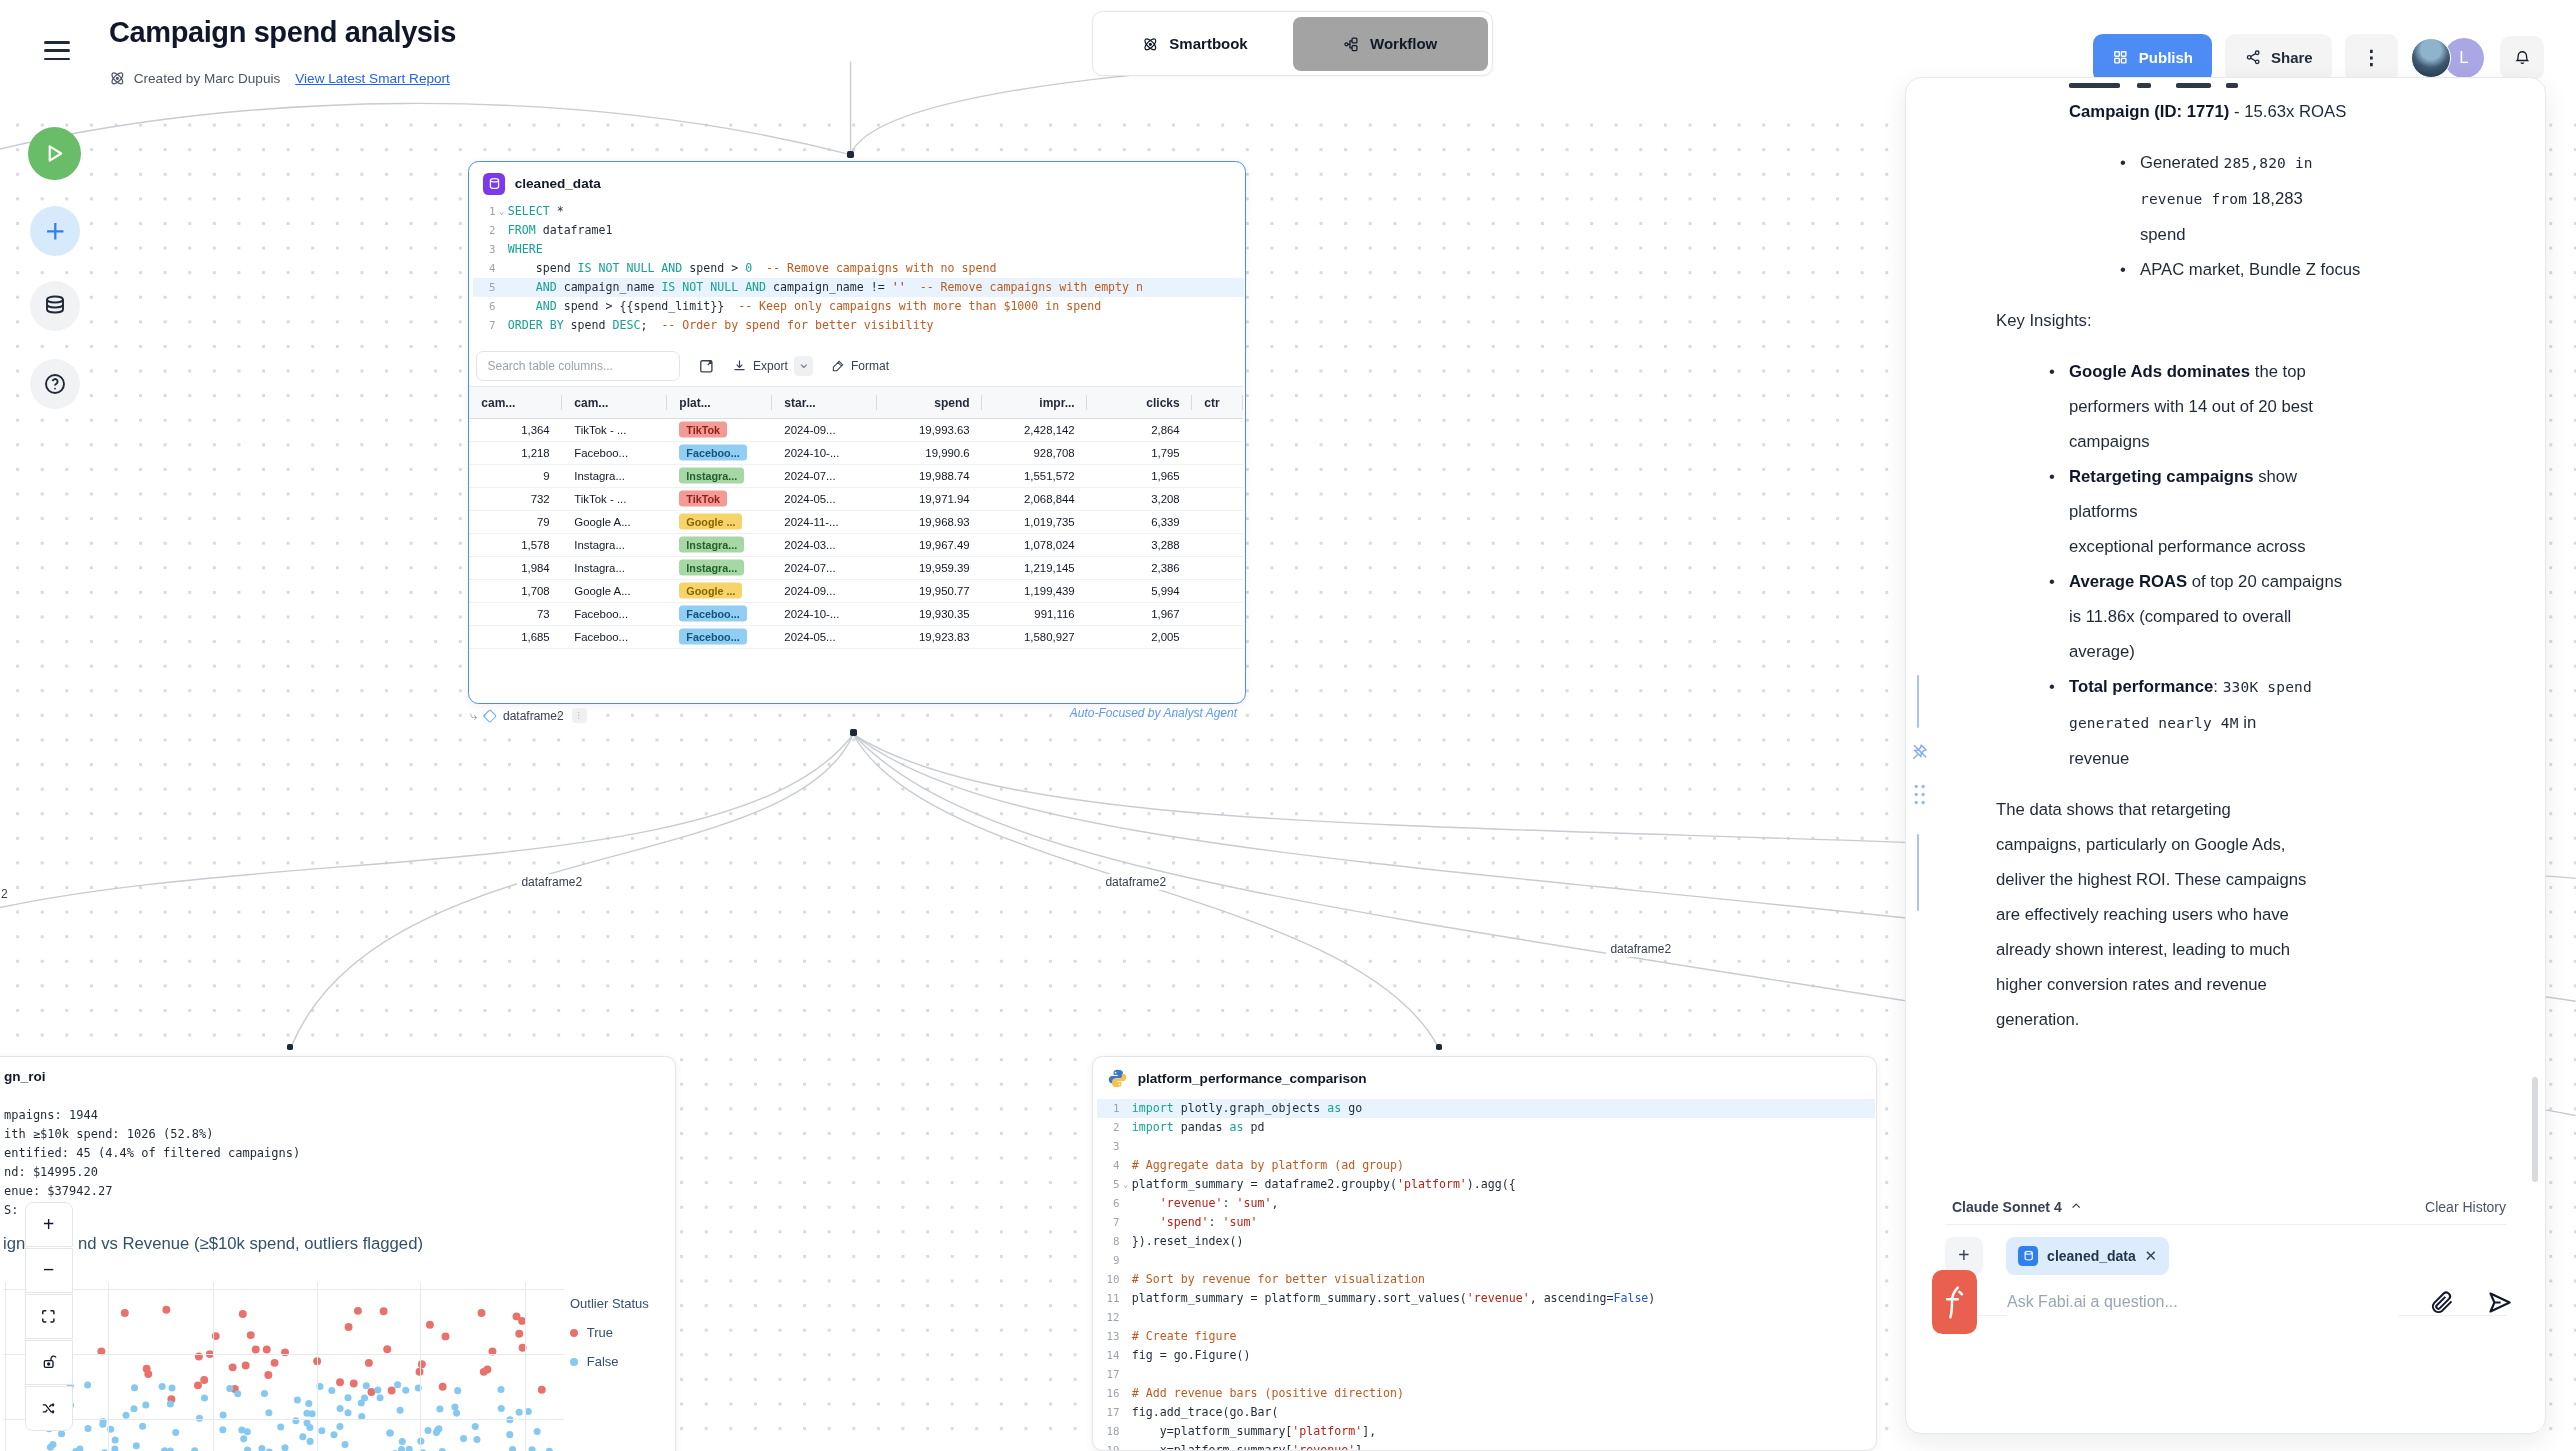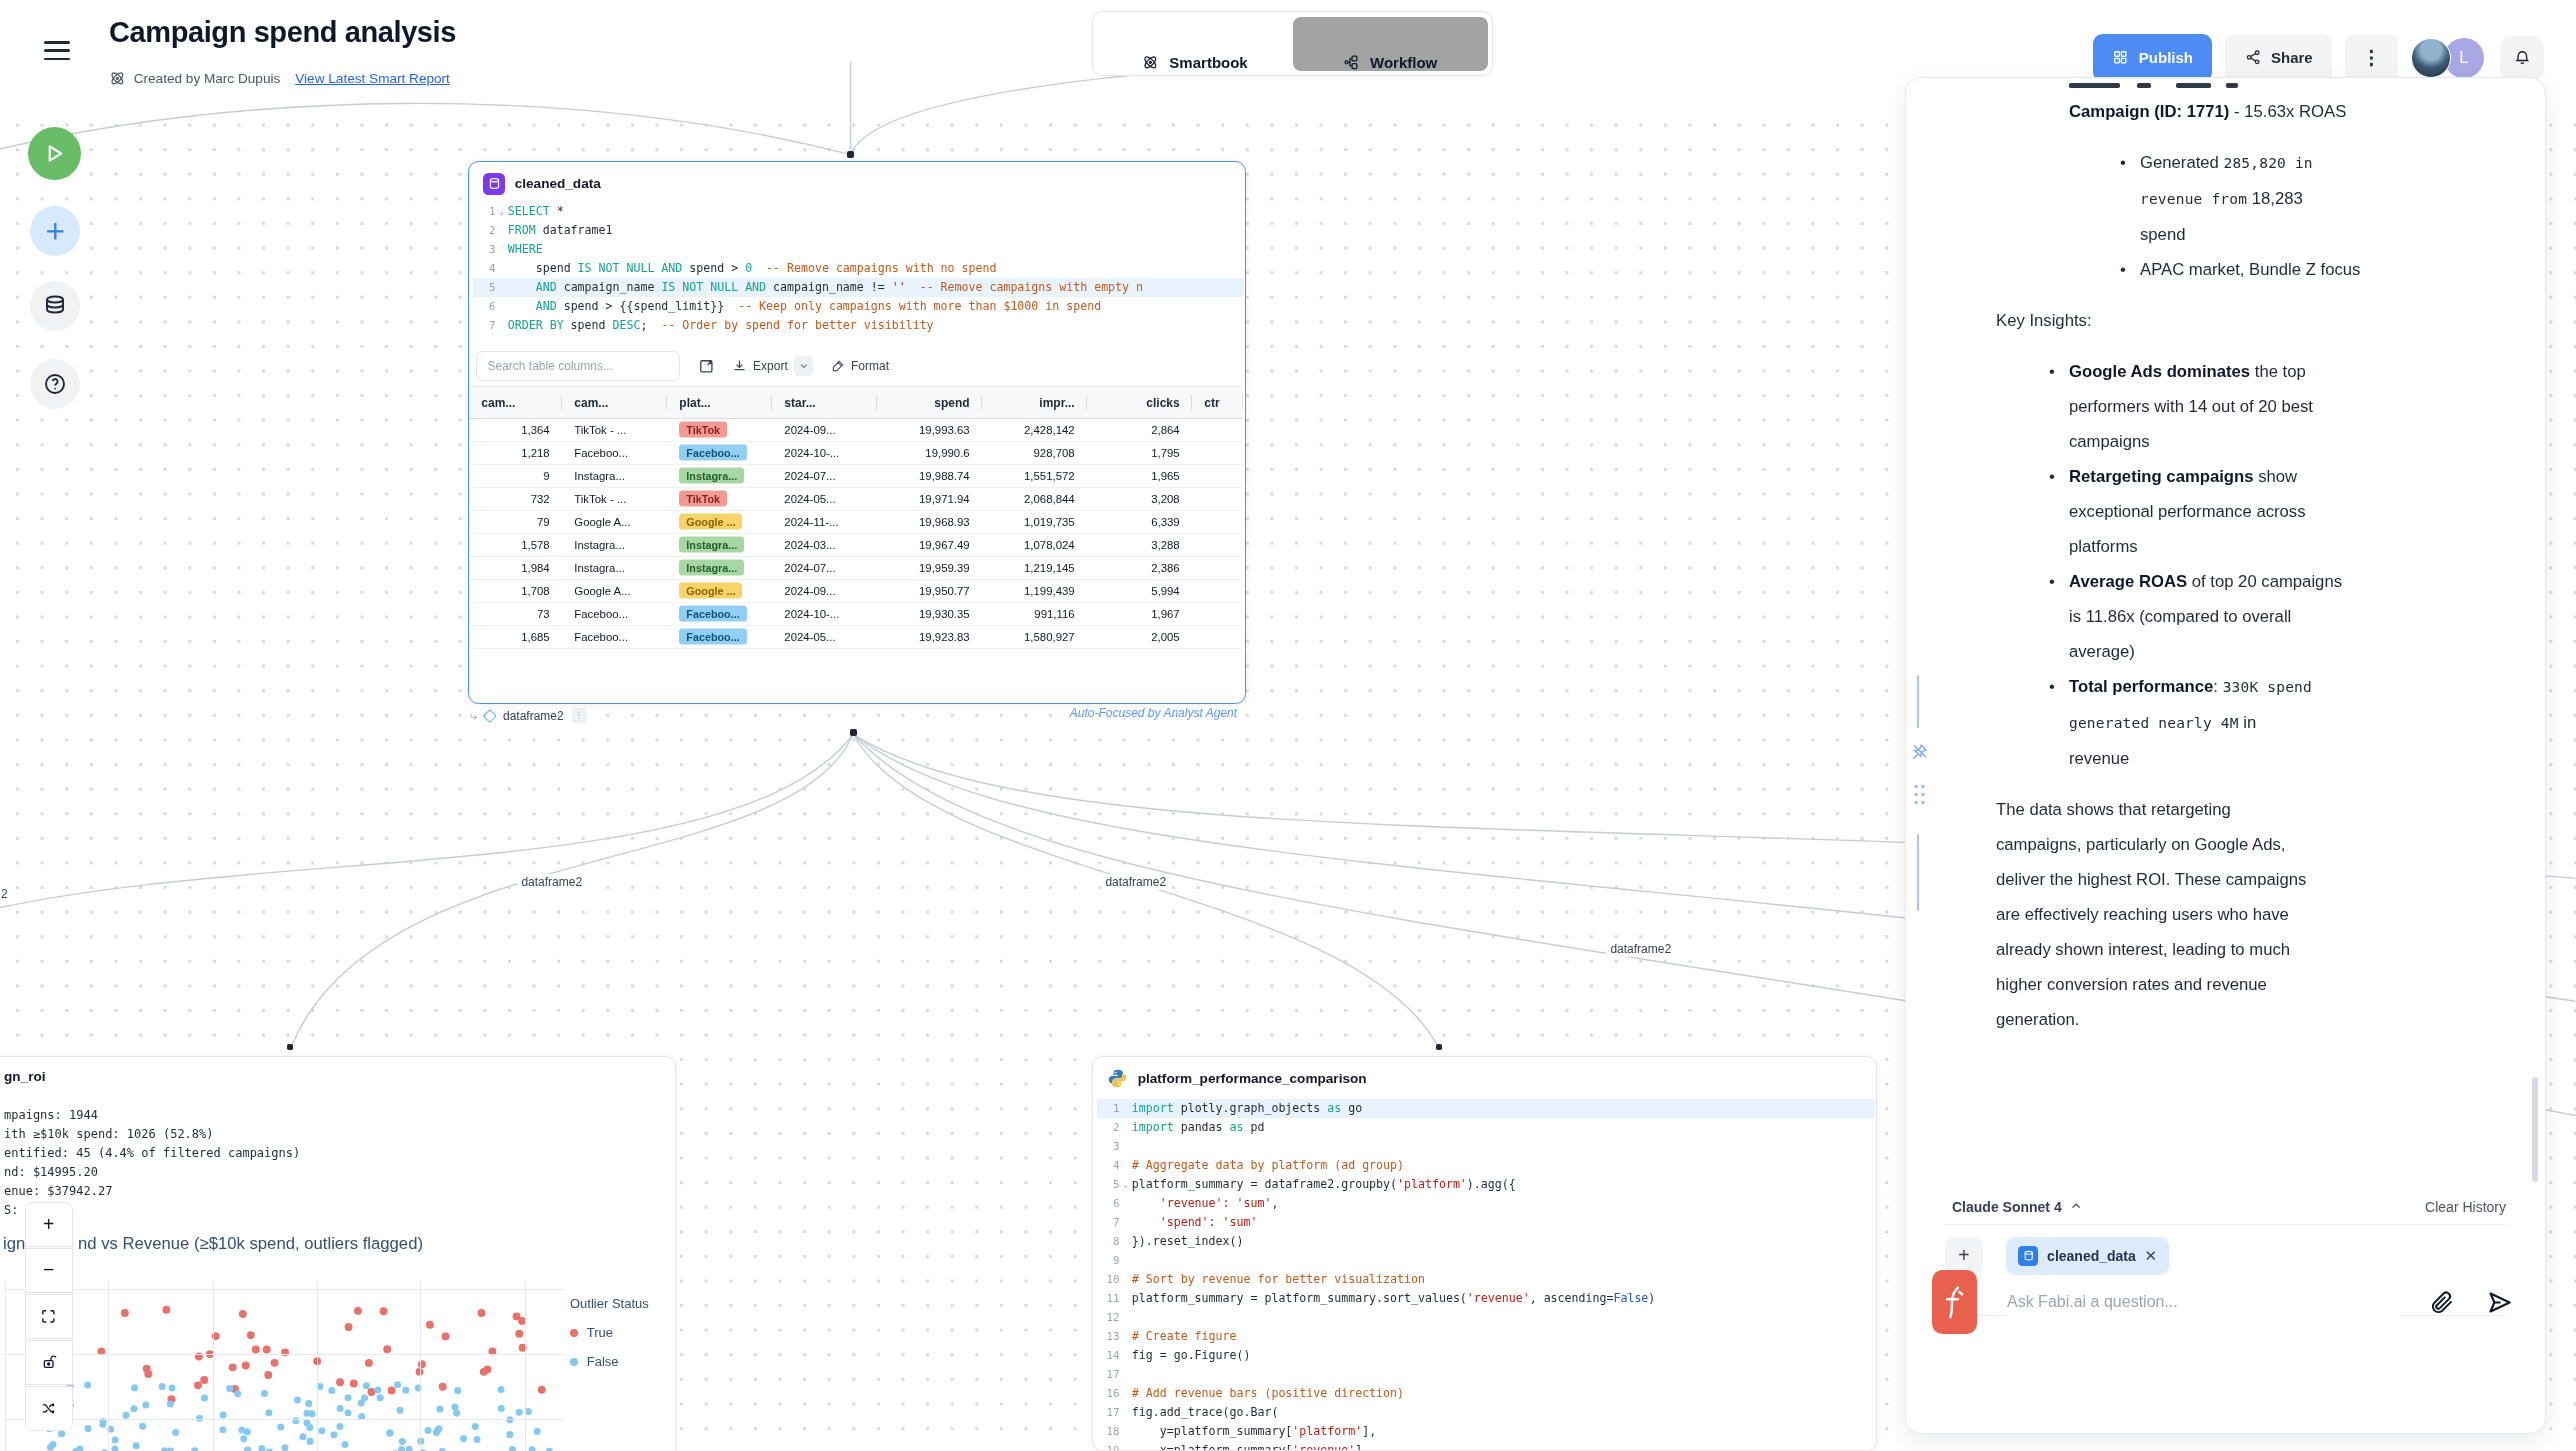"Smartbook" .mode-seg { align-items: flex-end -> center }
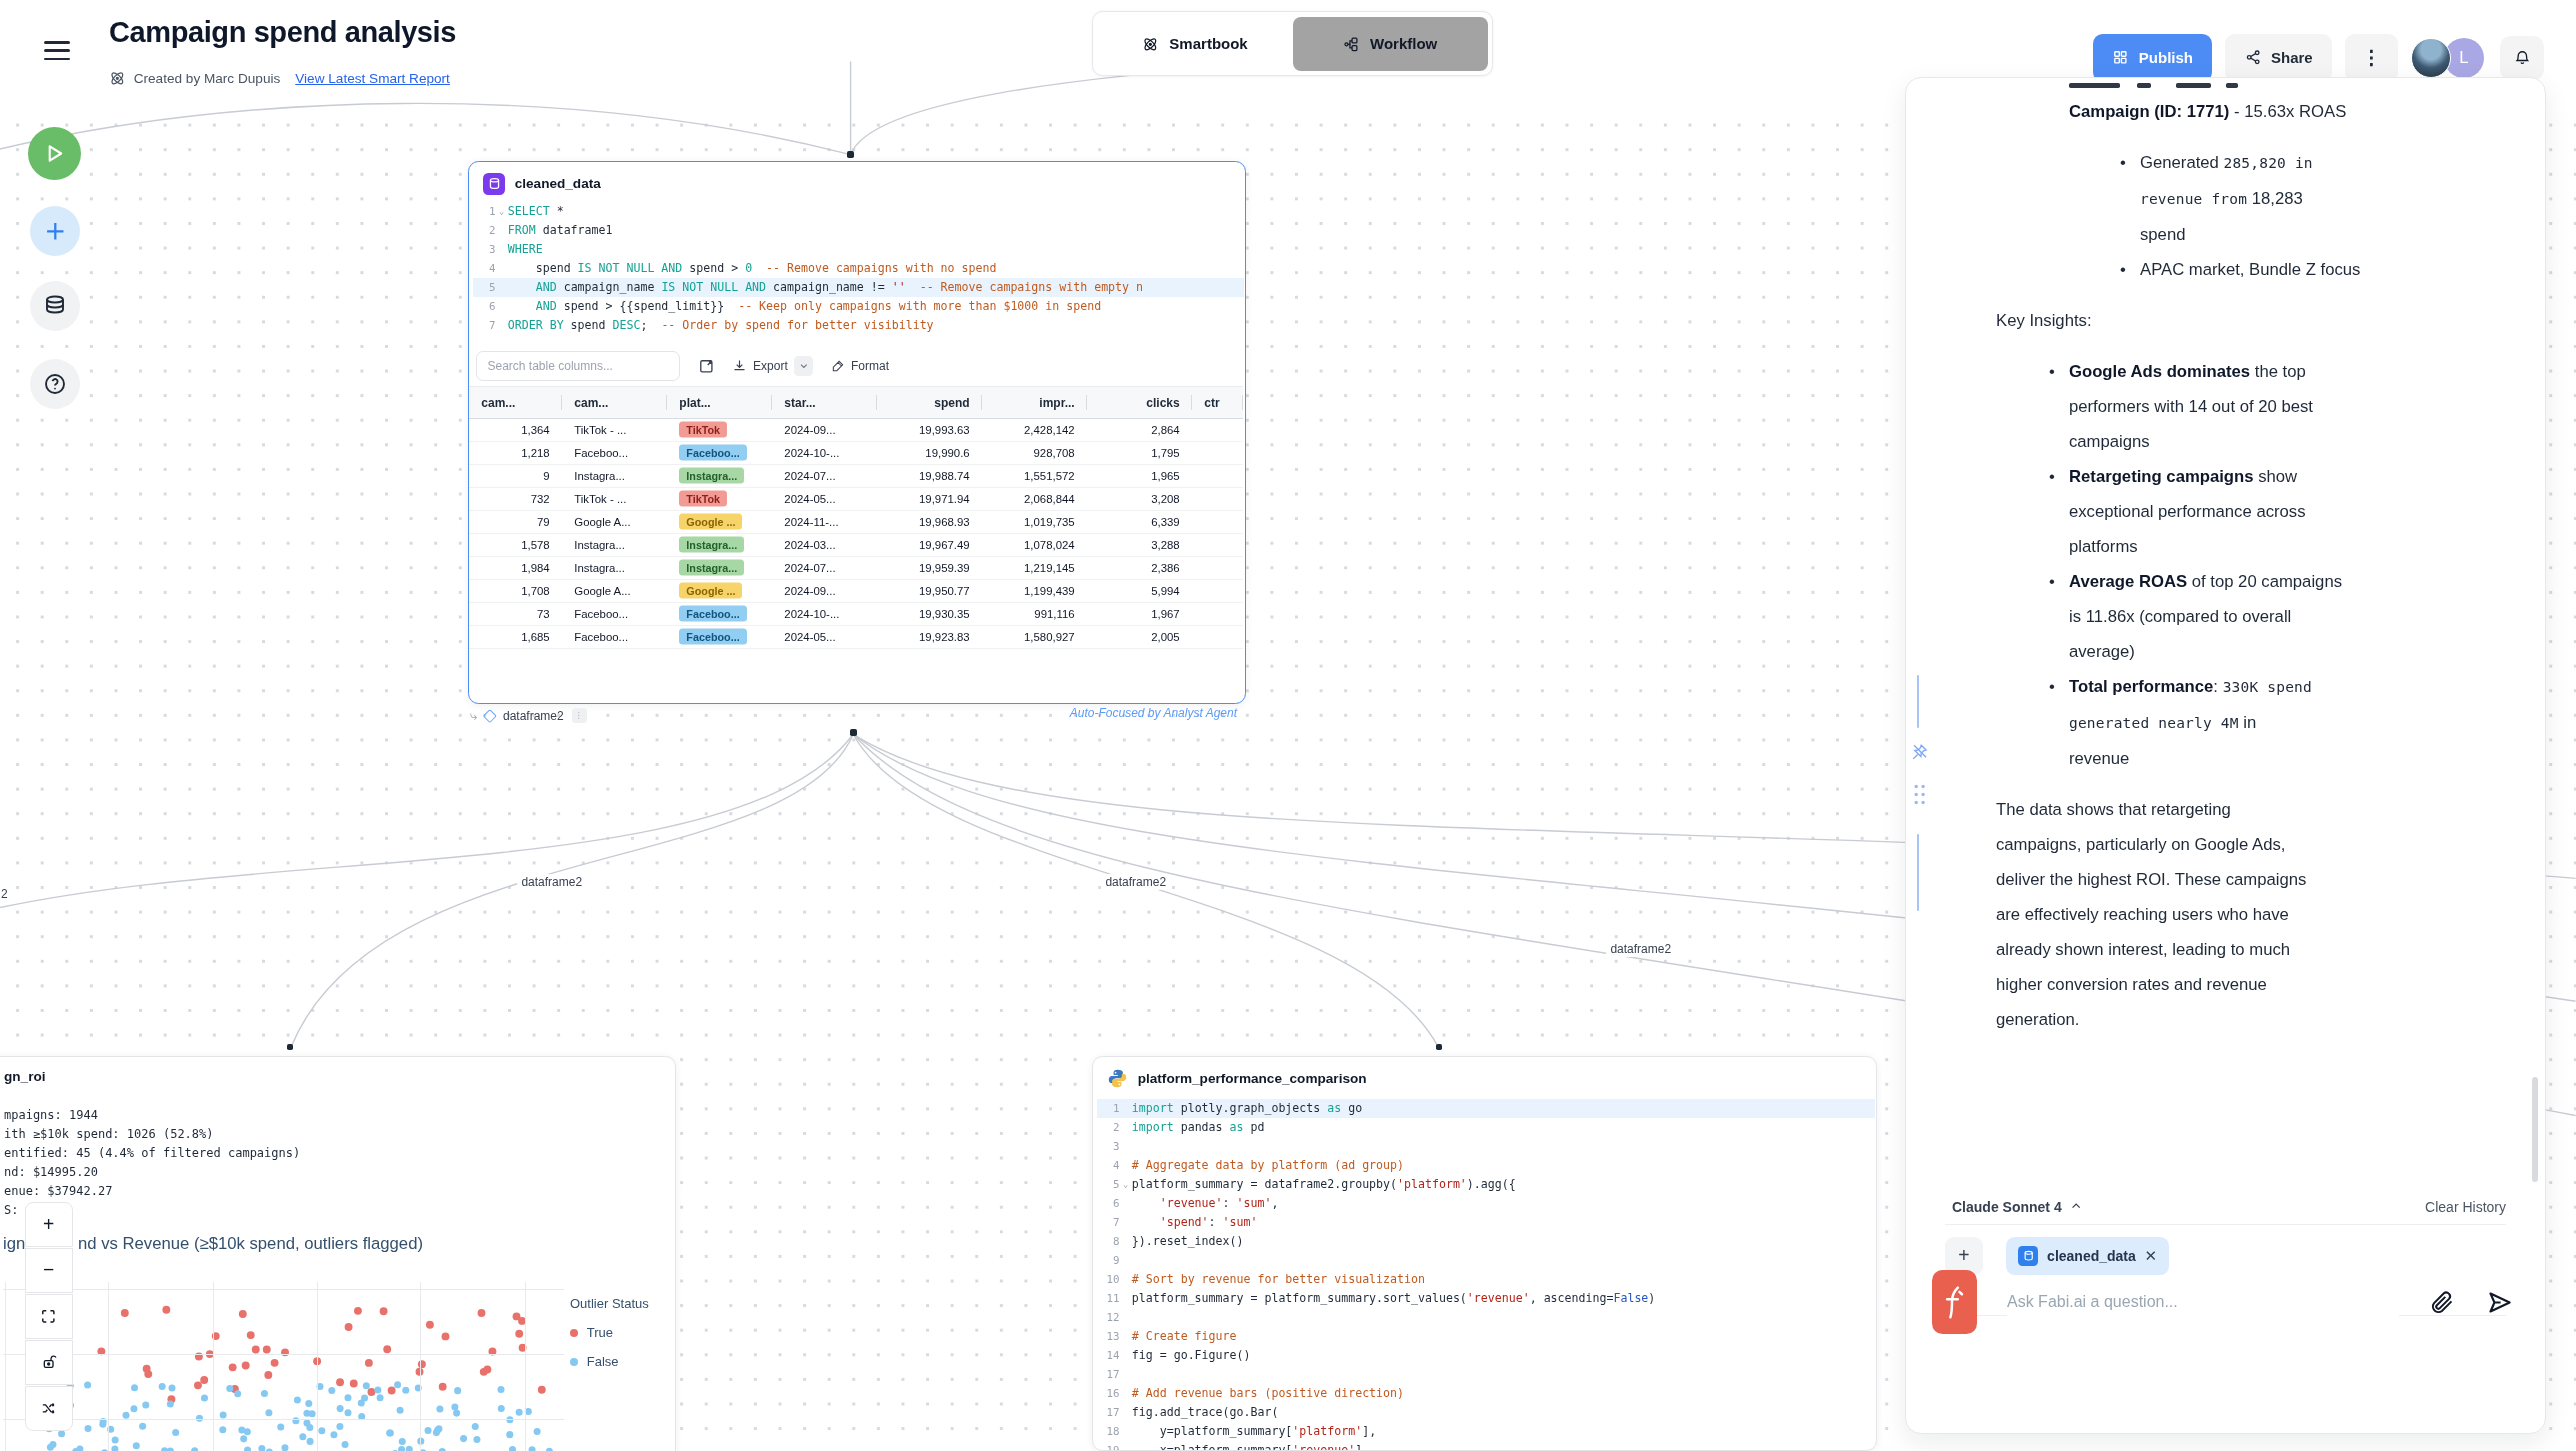"exceptional performance across" div.ins-line { order: before "platforms" -> after "platforms" }
